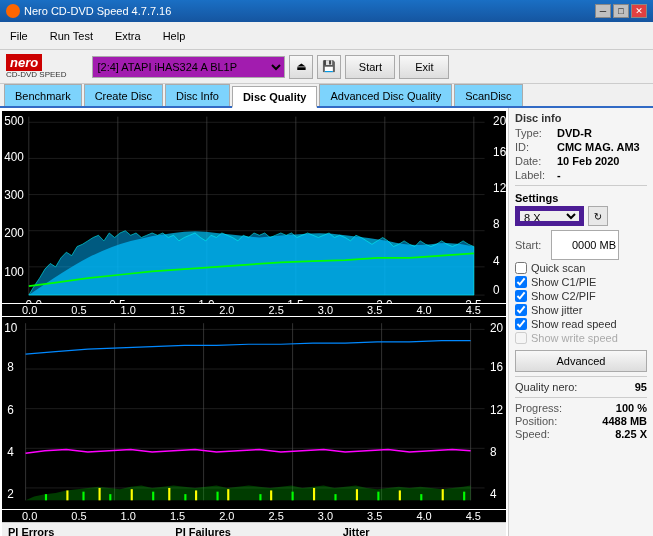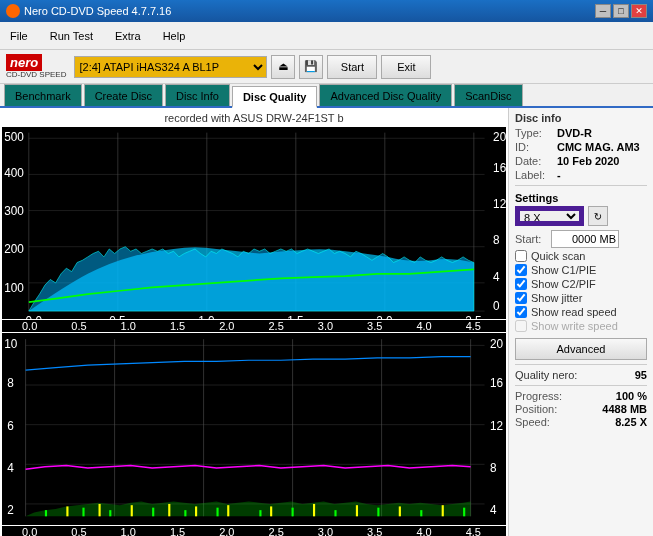"nero" .nero-logo { margin-right: 4px -> 22px }
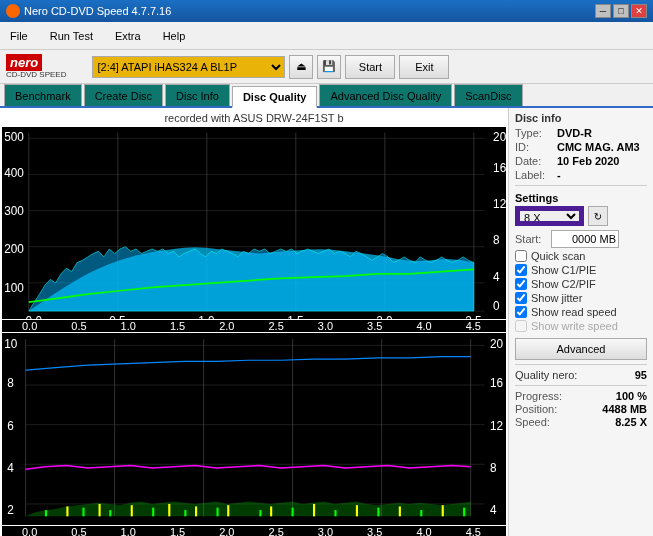"[2:4] ATAPI iHAS324 A BL1P" .drive-select { background: #eab308 -> #a21caf }
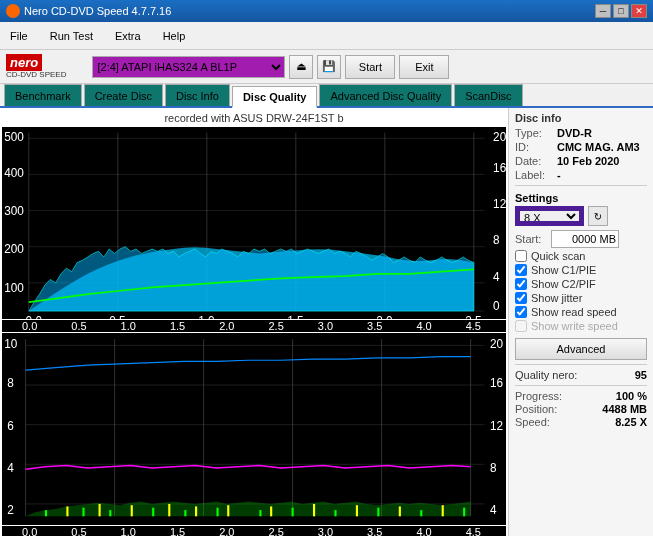"Benchmark" .tab { background: #0f766e -> #7dd3fc }
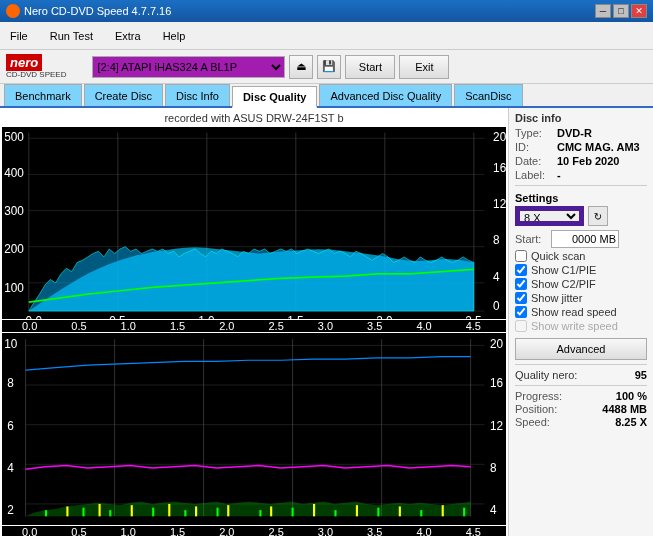"recorded with ASUS DRW-24F1ST b" div.chart-header { html: <div>recorded with ASUS DRW-24F1ST b</div> -> none }
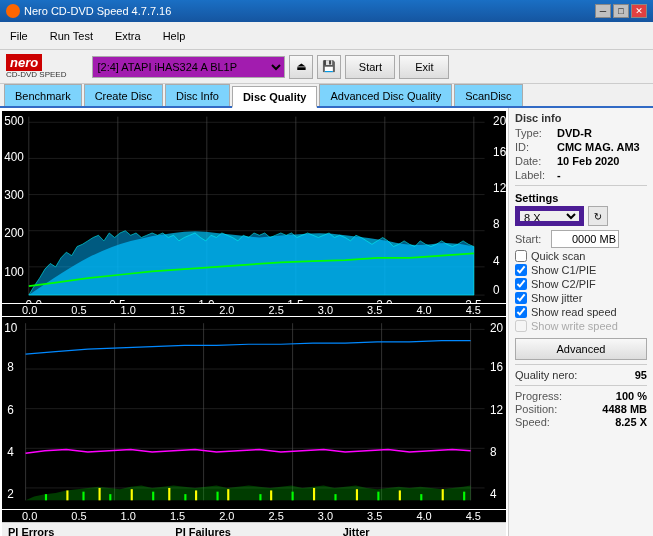"0000 MB" .mb-input { height: 18px -> 30px }
